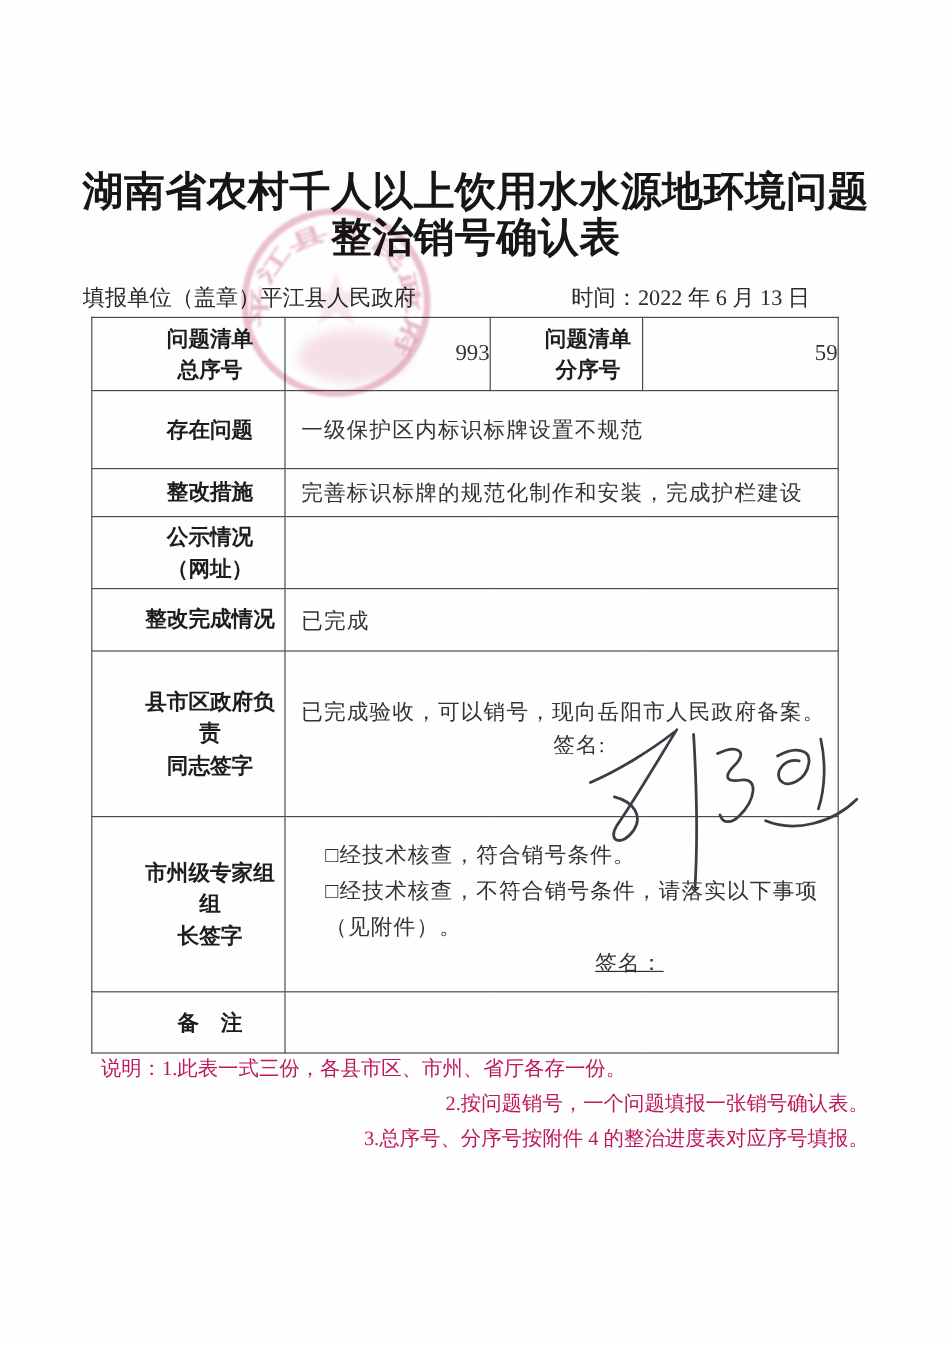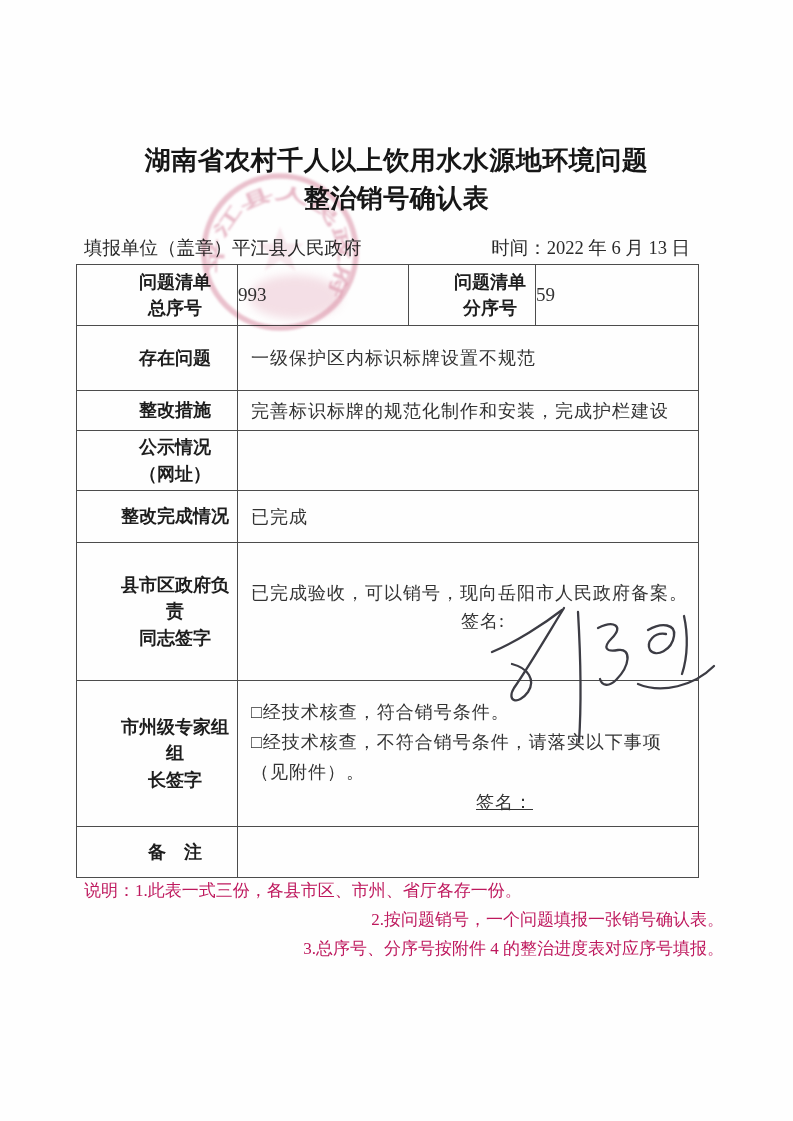"湖南省农村千人以上饮用水水源地环境问题" .doc-title { font-size: 26px -> 34px }
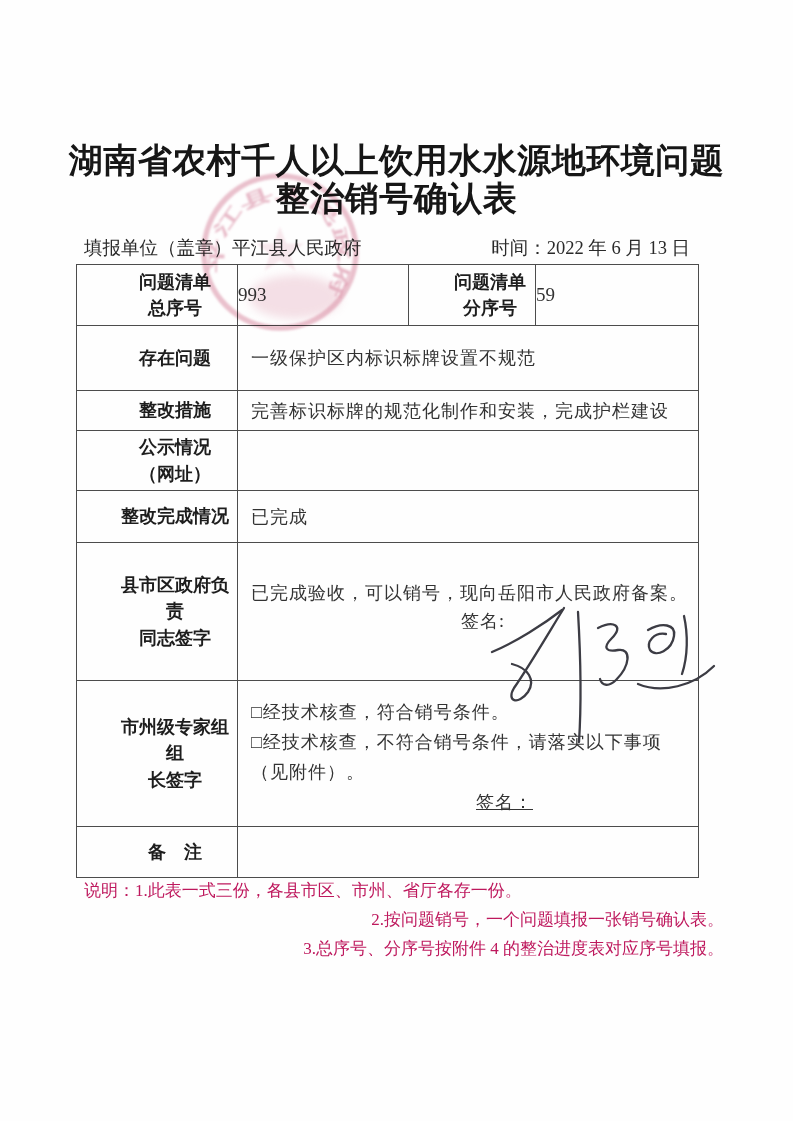"填报单位（盖章）平江县人民政府" .head-line { left: 84px -> 69px }
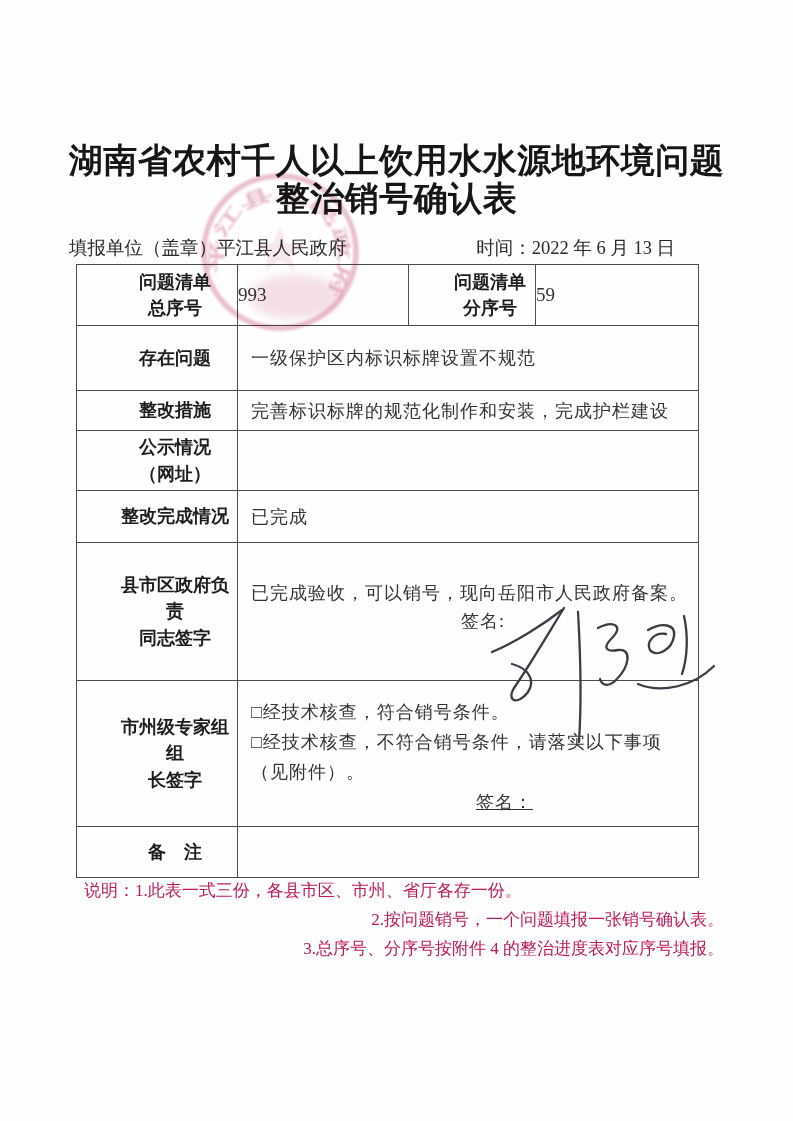"993" td.val.num { text-align: left -> right }
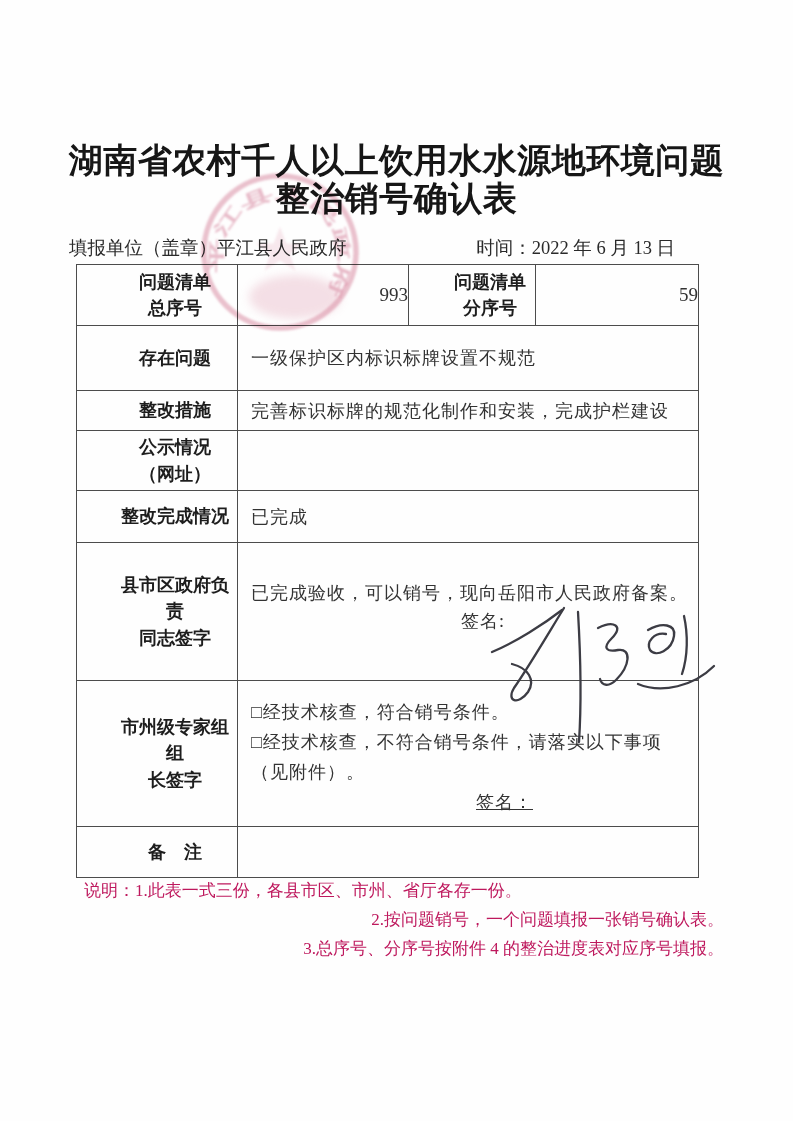"□经技术核查，符合销号条件。" .opt-lines { margin-left: none -> 20px }
